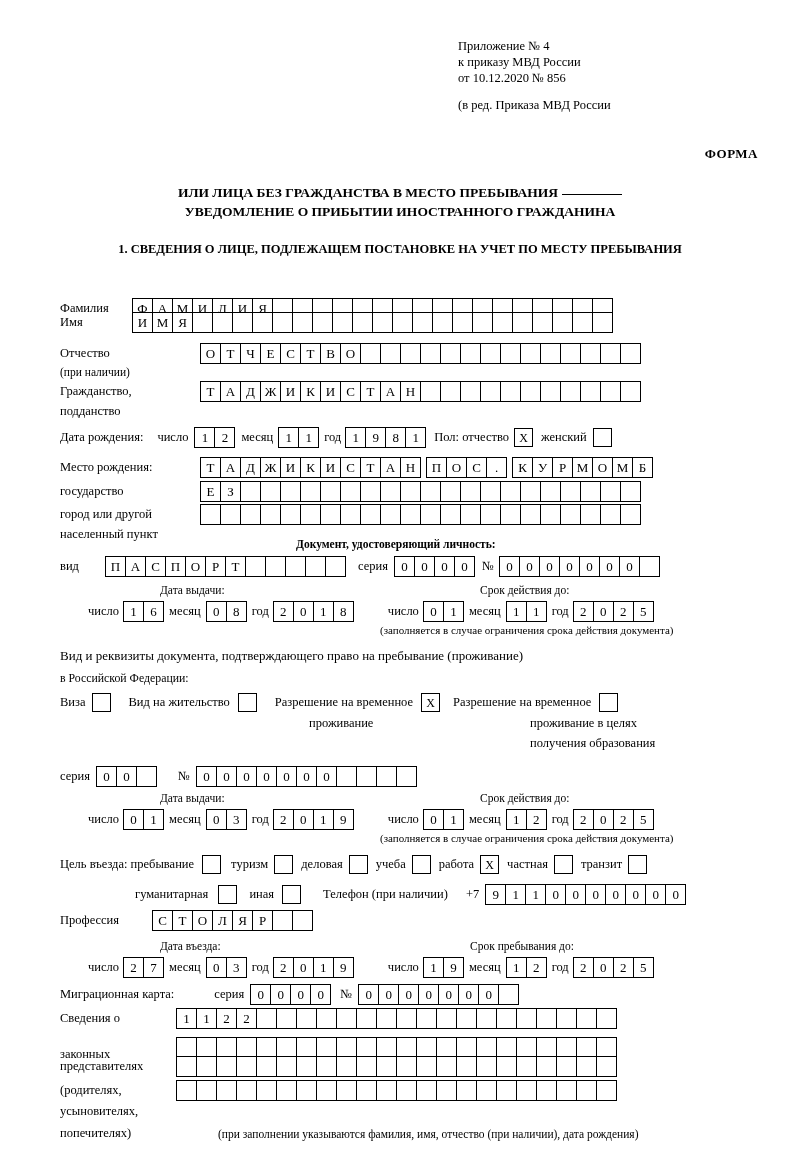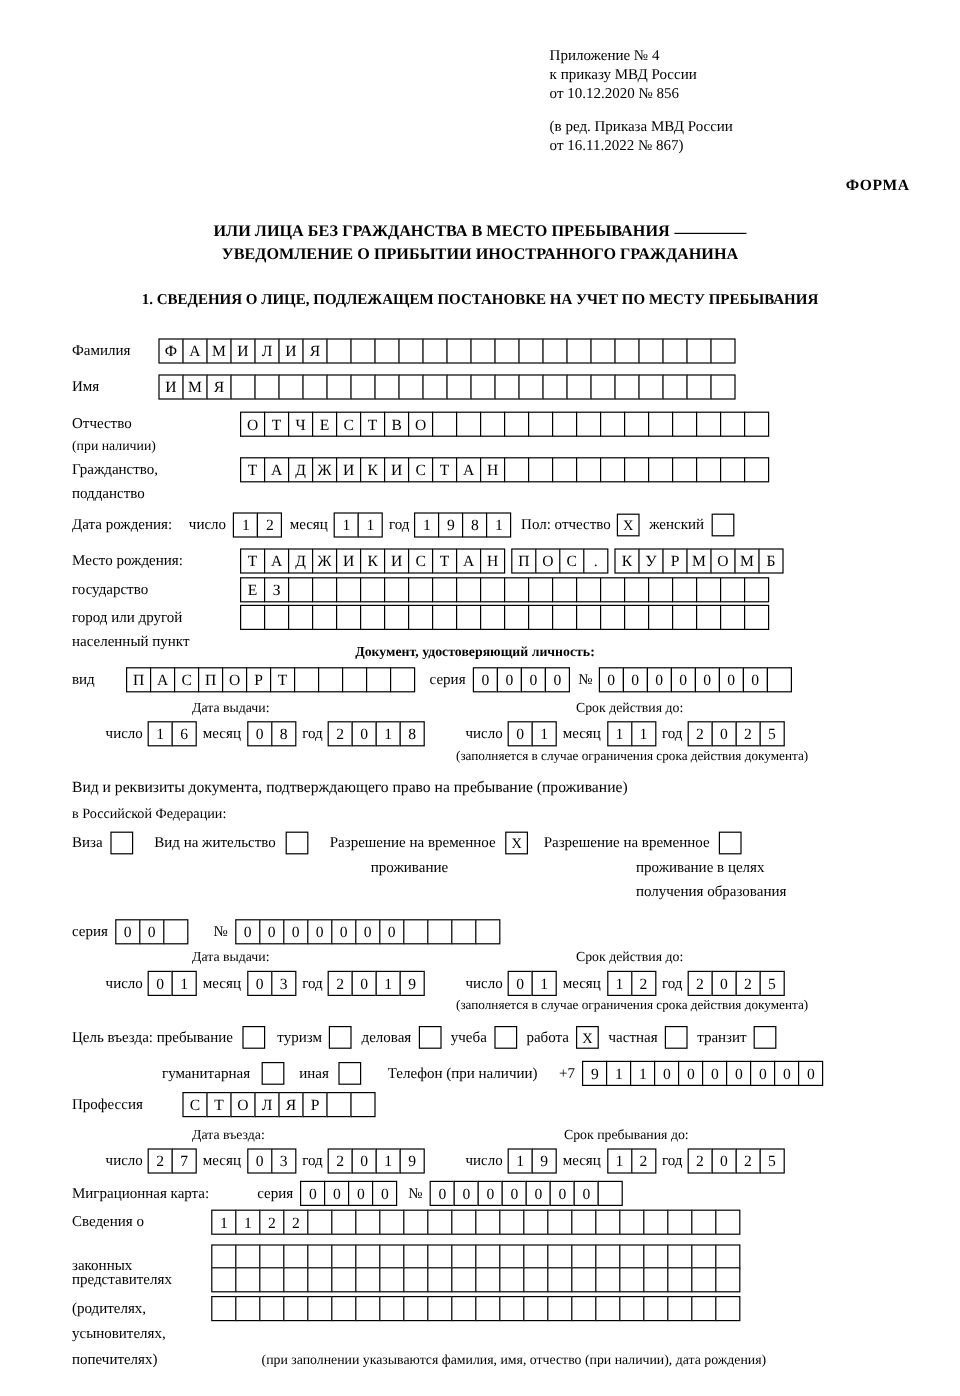"от 16.11.2022 № 867)" div { html: <div>от 16.11.2022 № 867)</div> -> none }
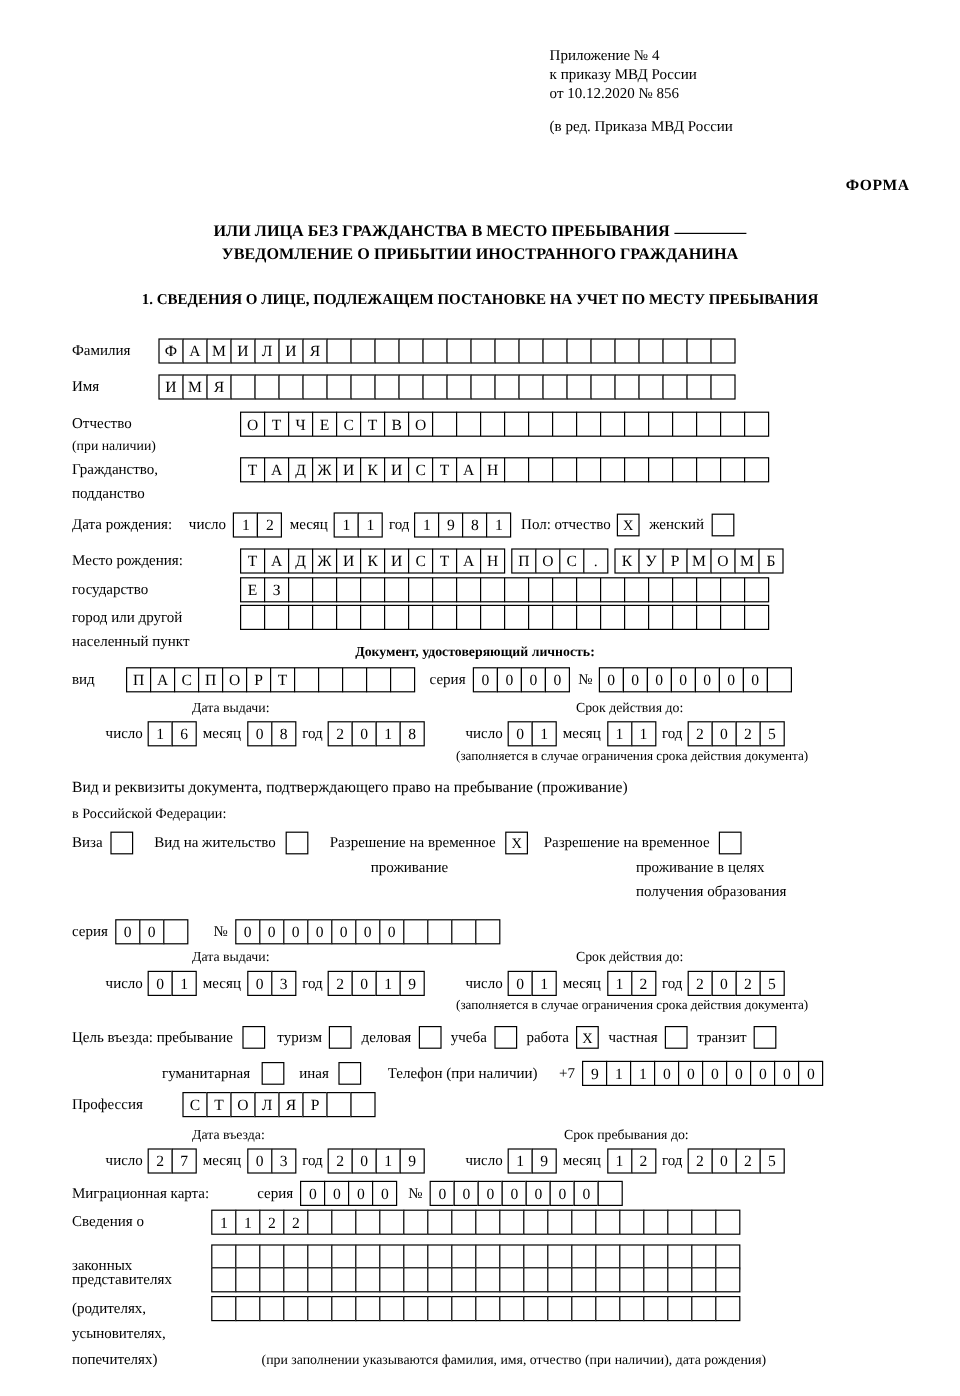"Фамилия" div.row { top: 282px -> 298px }
